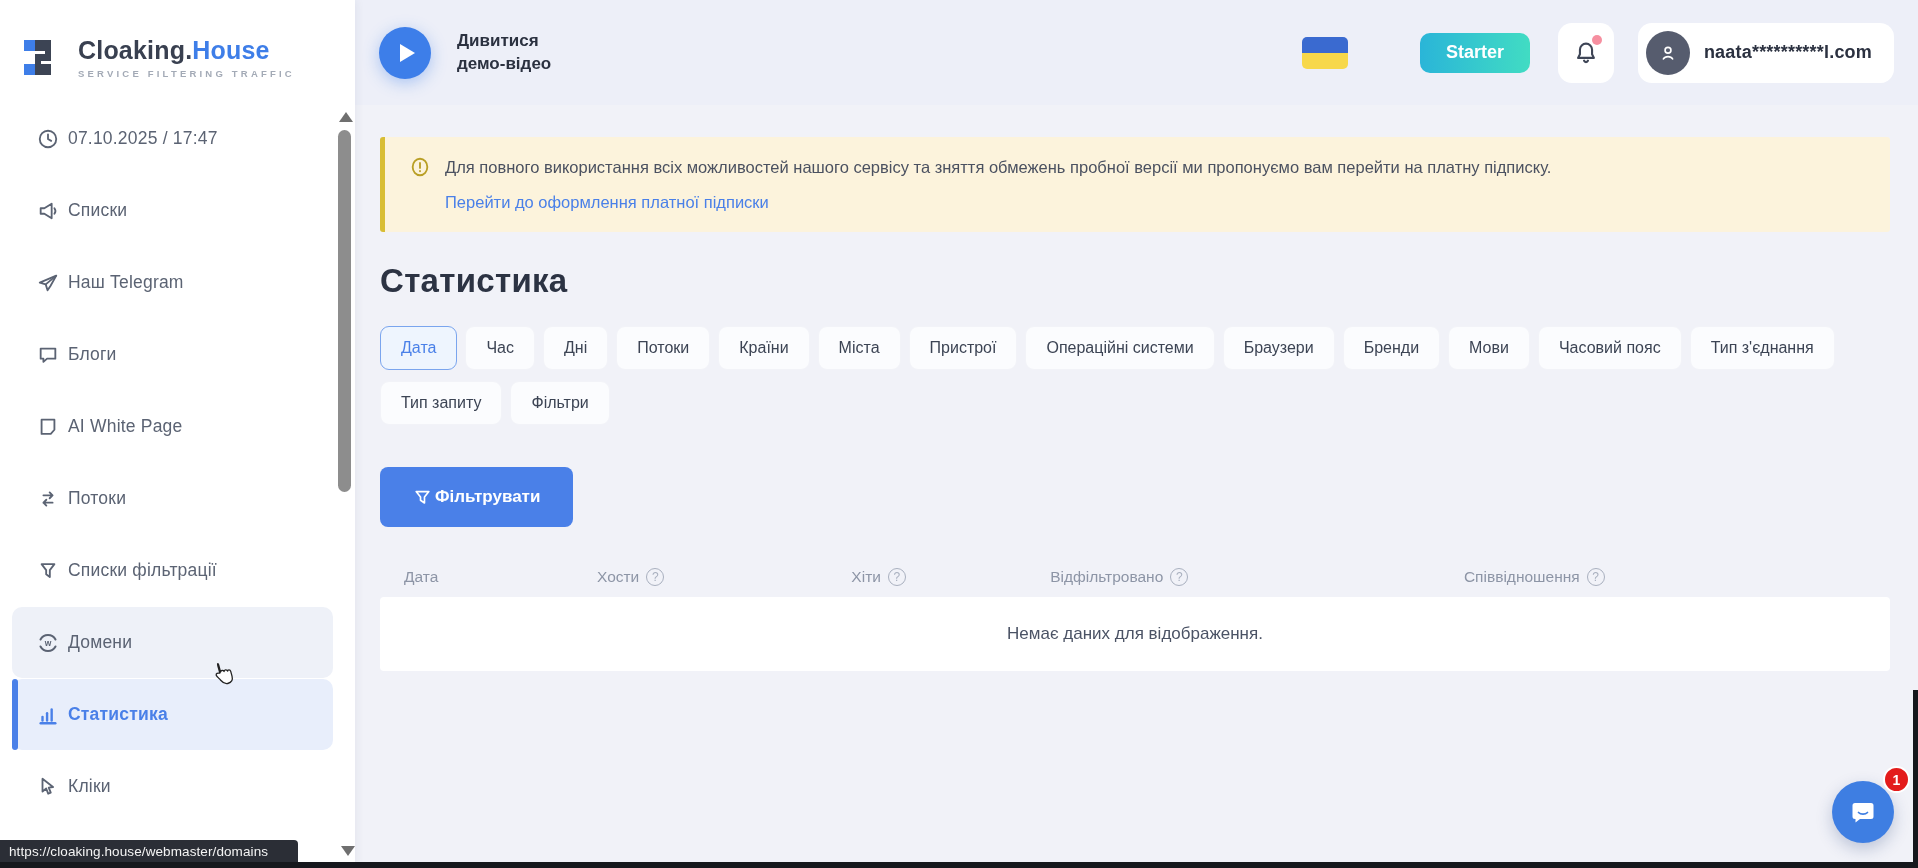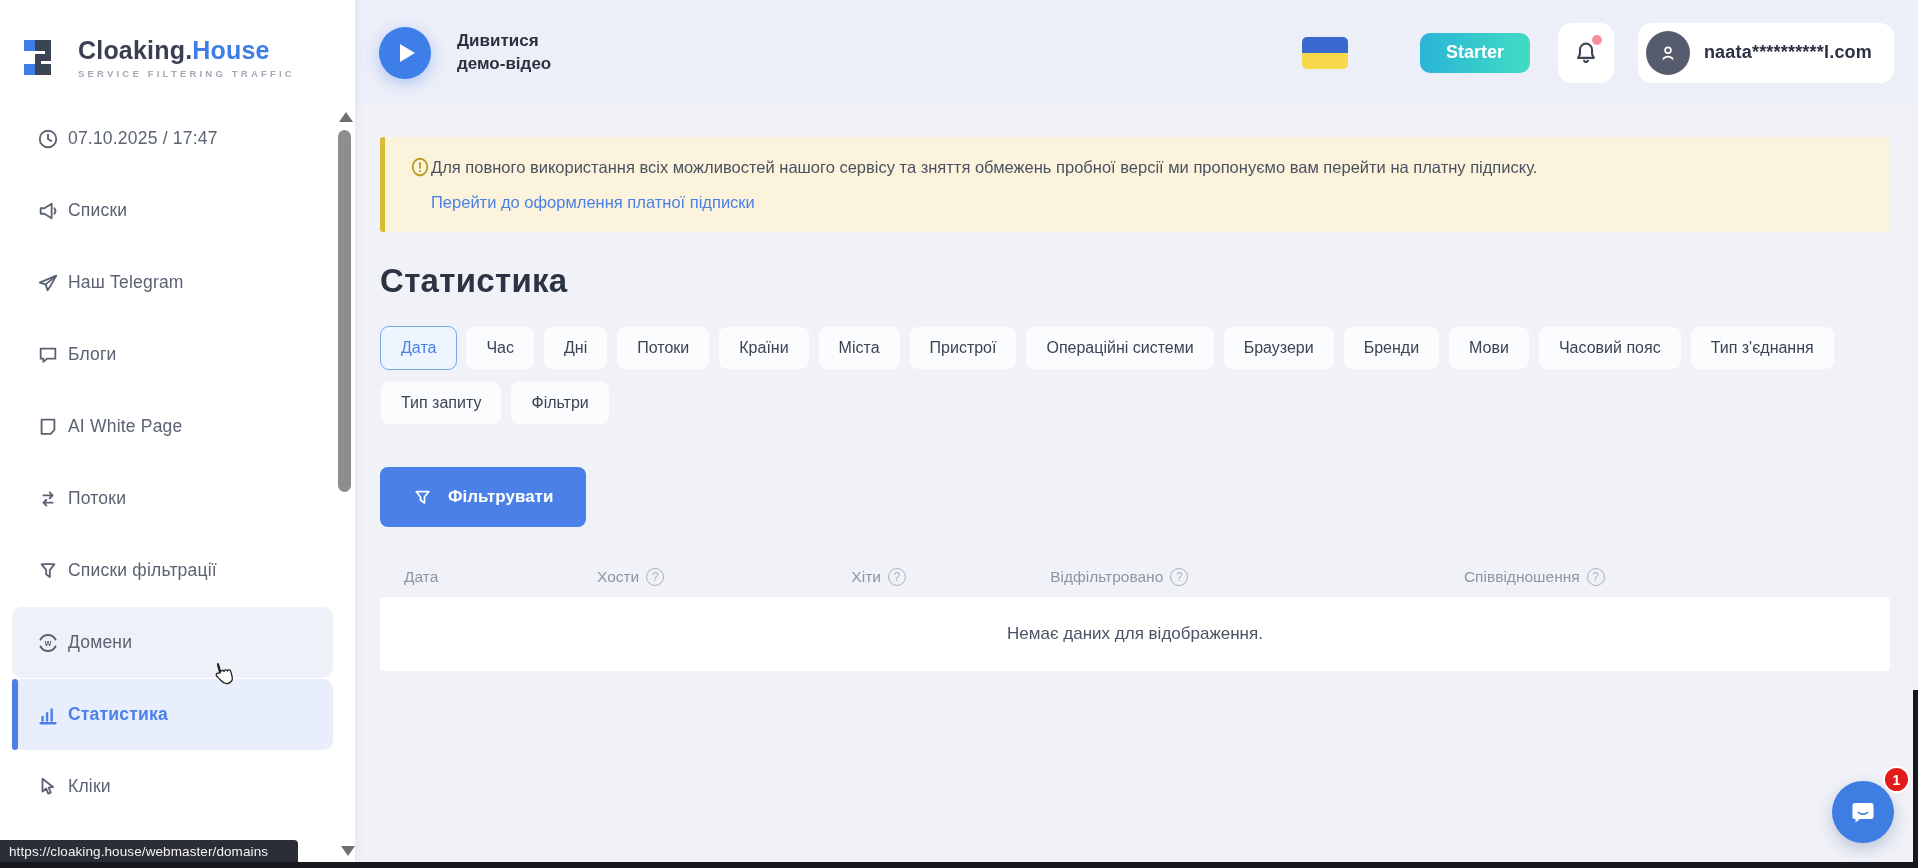"Для повного використання всіх" .banner-text-wrap { margin-left: none -> 14px }
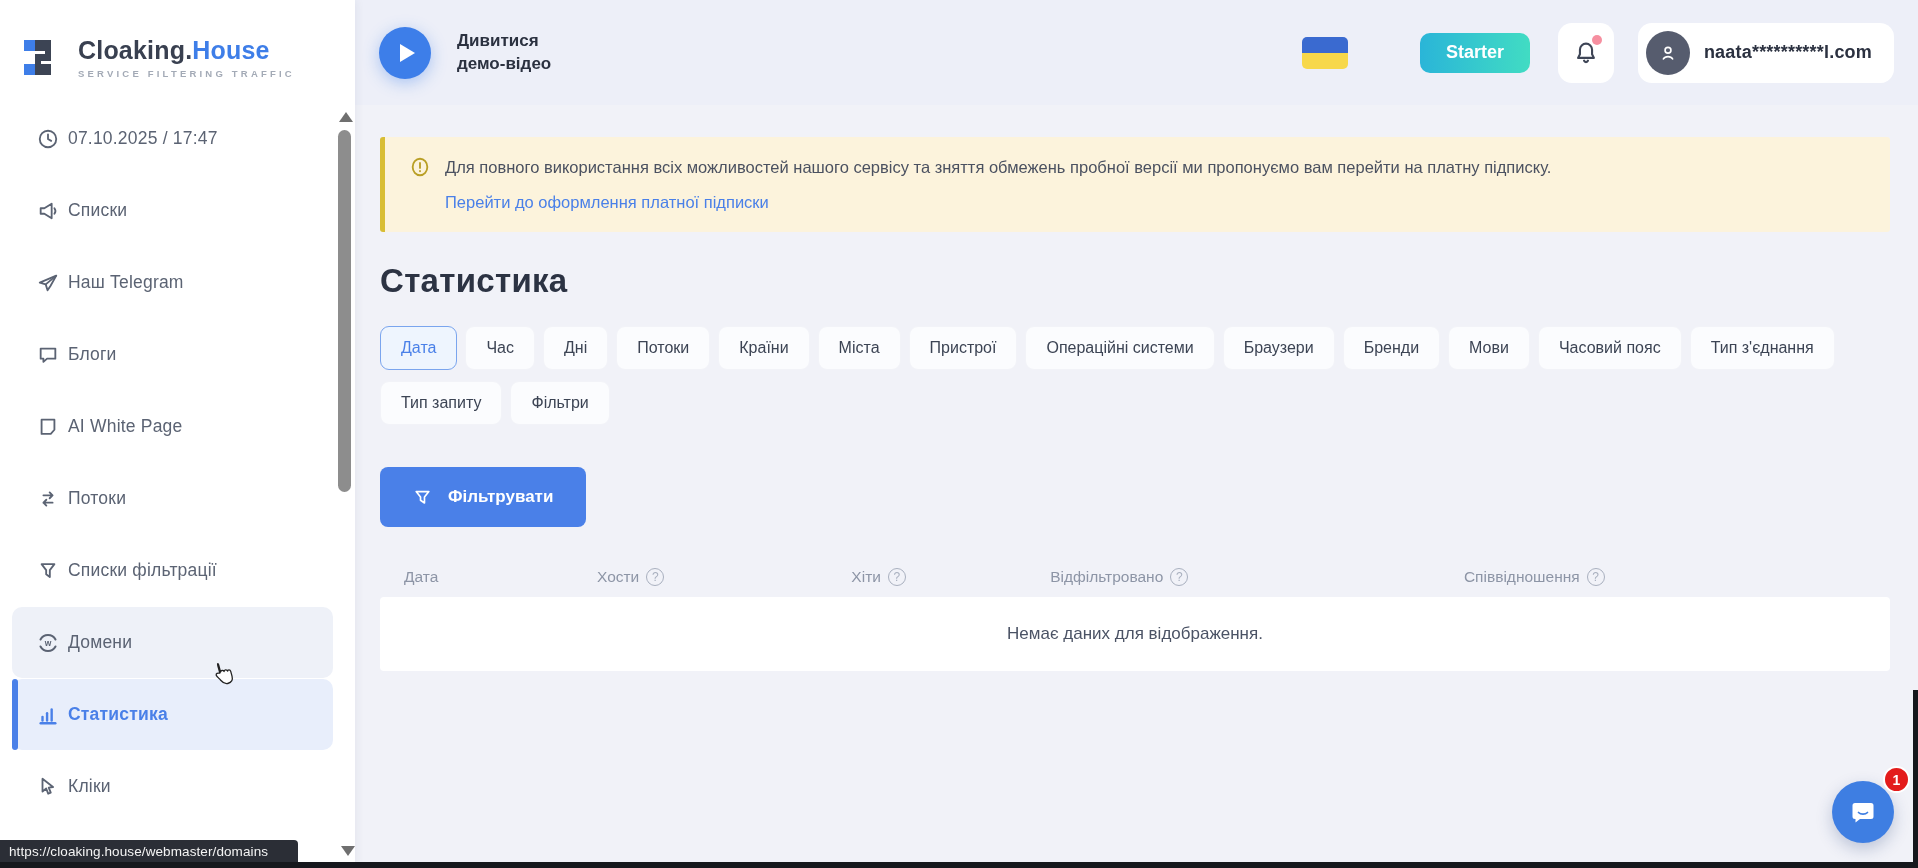"Фільтрувати" .btn { gap: 16px -> 3px }
